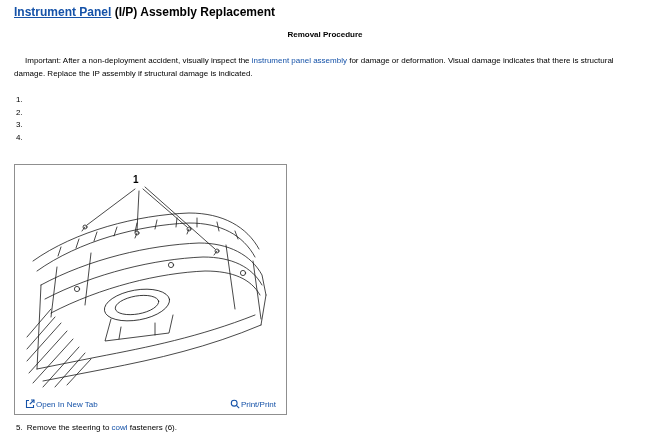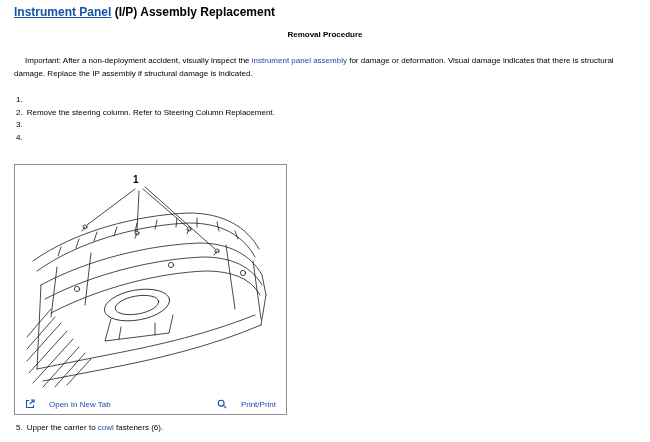"Remove the steering column. Refer" span { html: <span>Remove the steering column. Refer to Steering Column Replacement.</span> -> none }
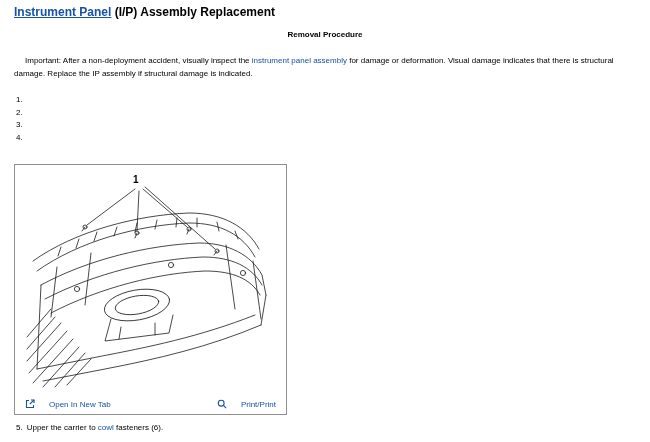"Open In New Tab" .fig-link { gap: 14px -> 1px }
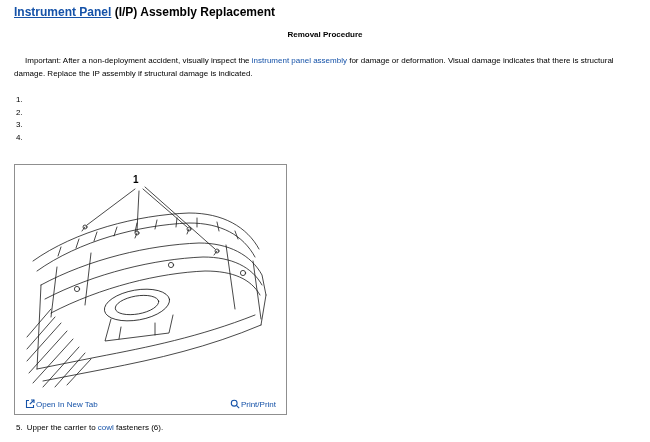"Upper the carrier to" span { text: Upper the carrier -> Remove the steering }
